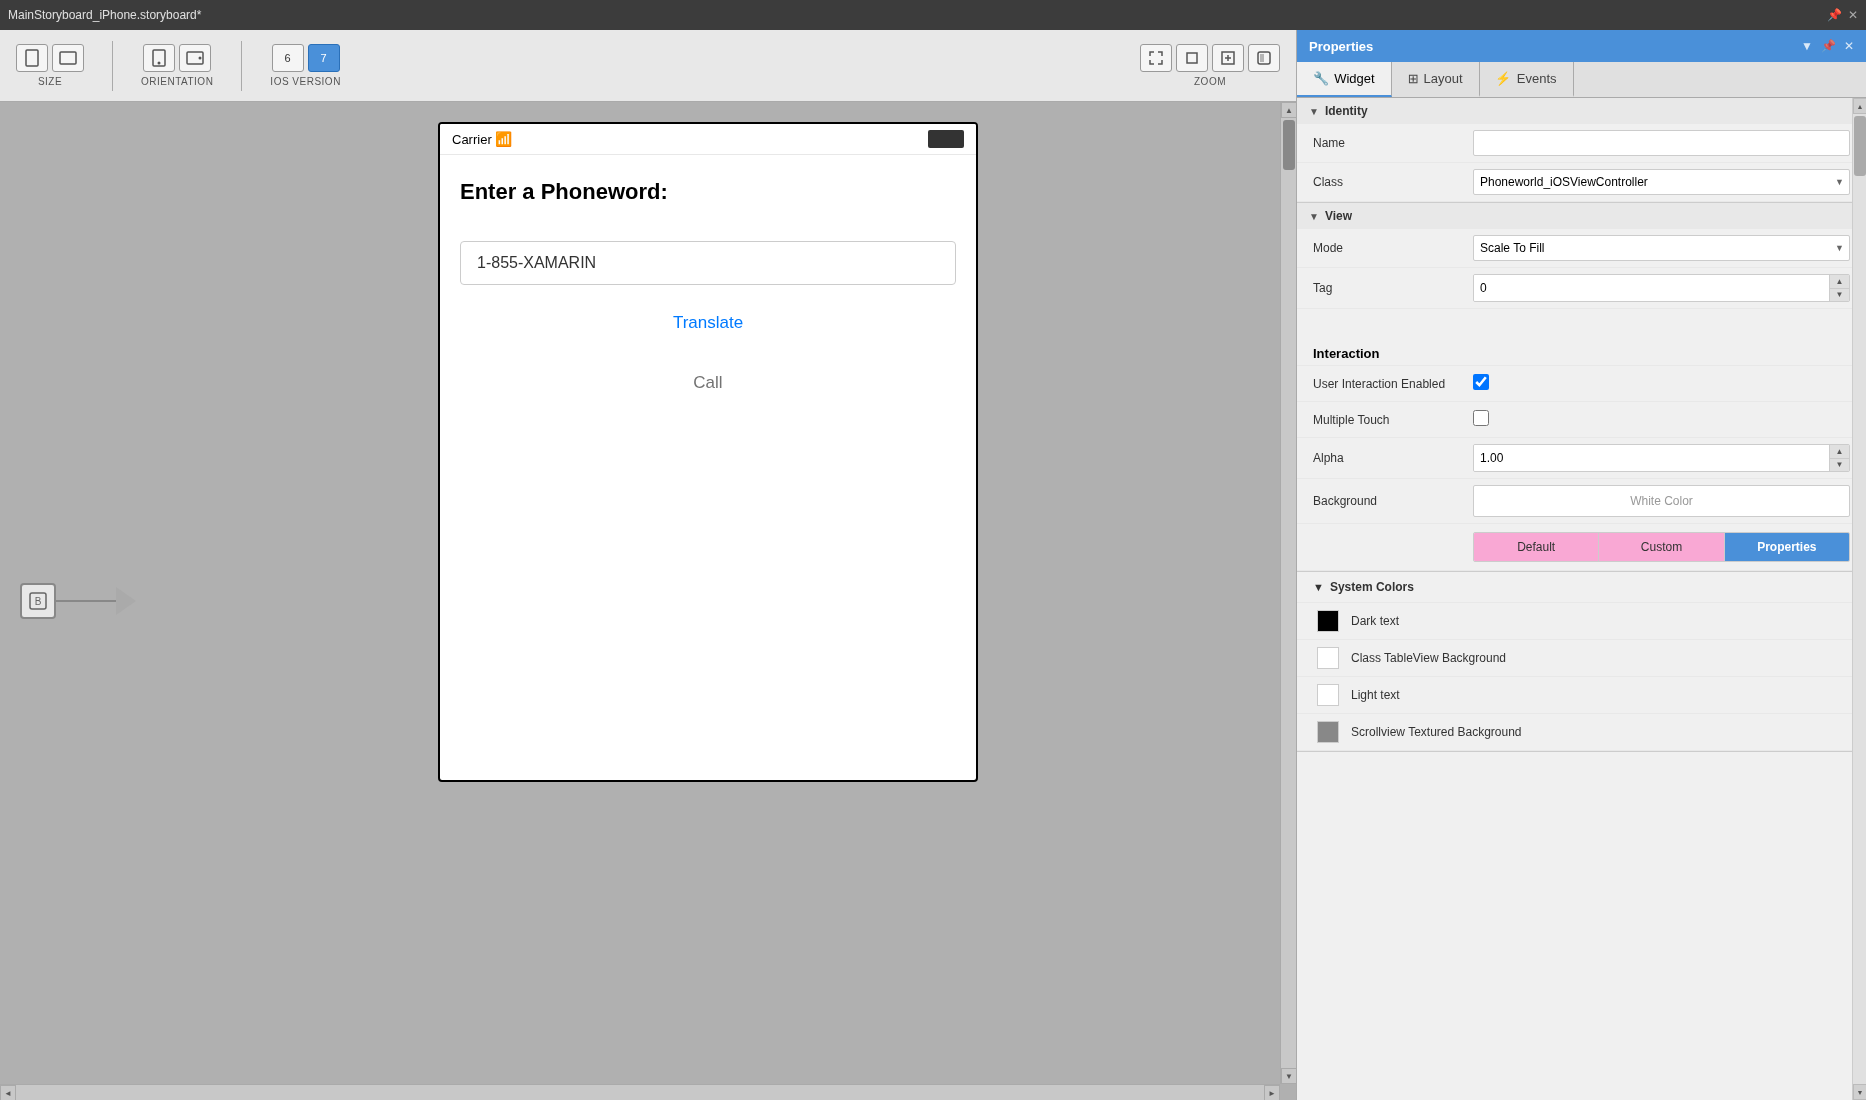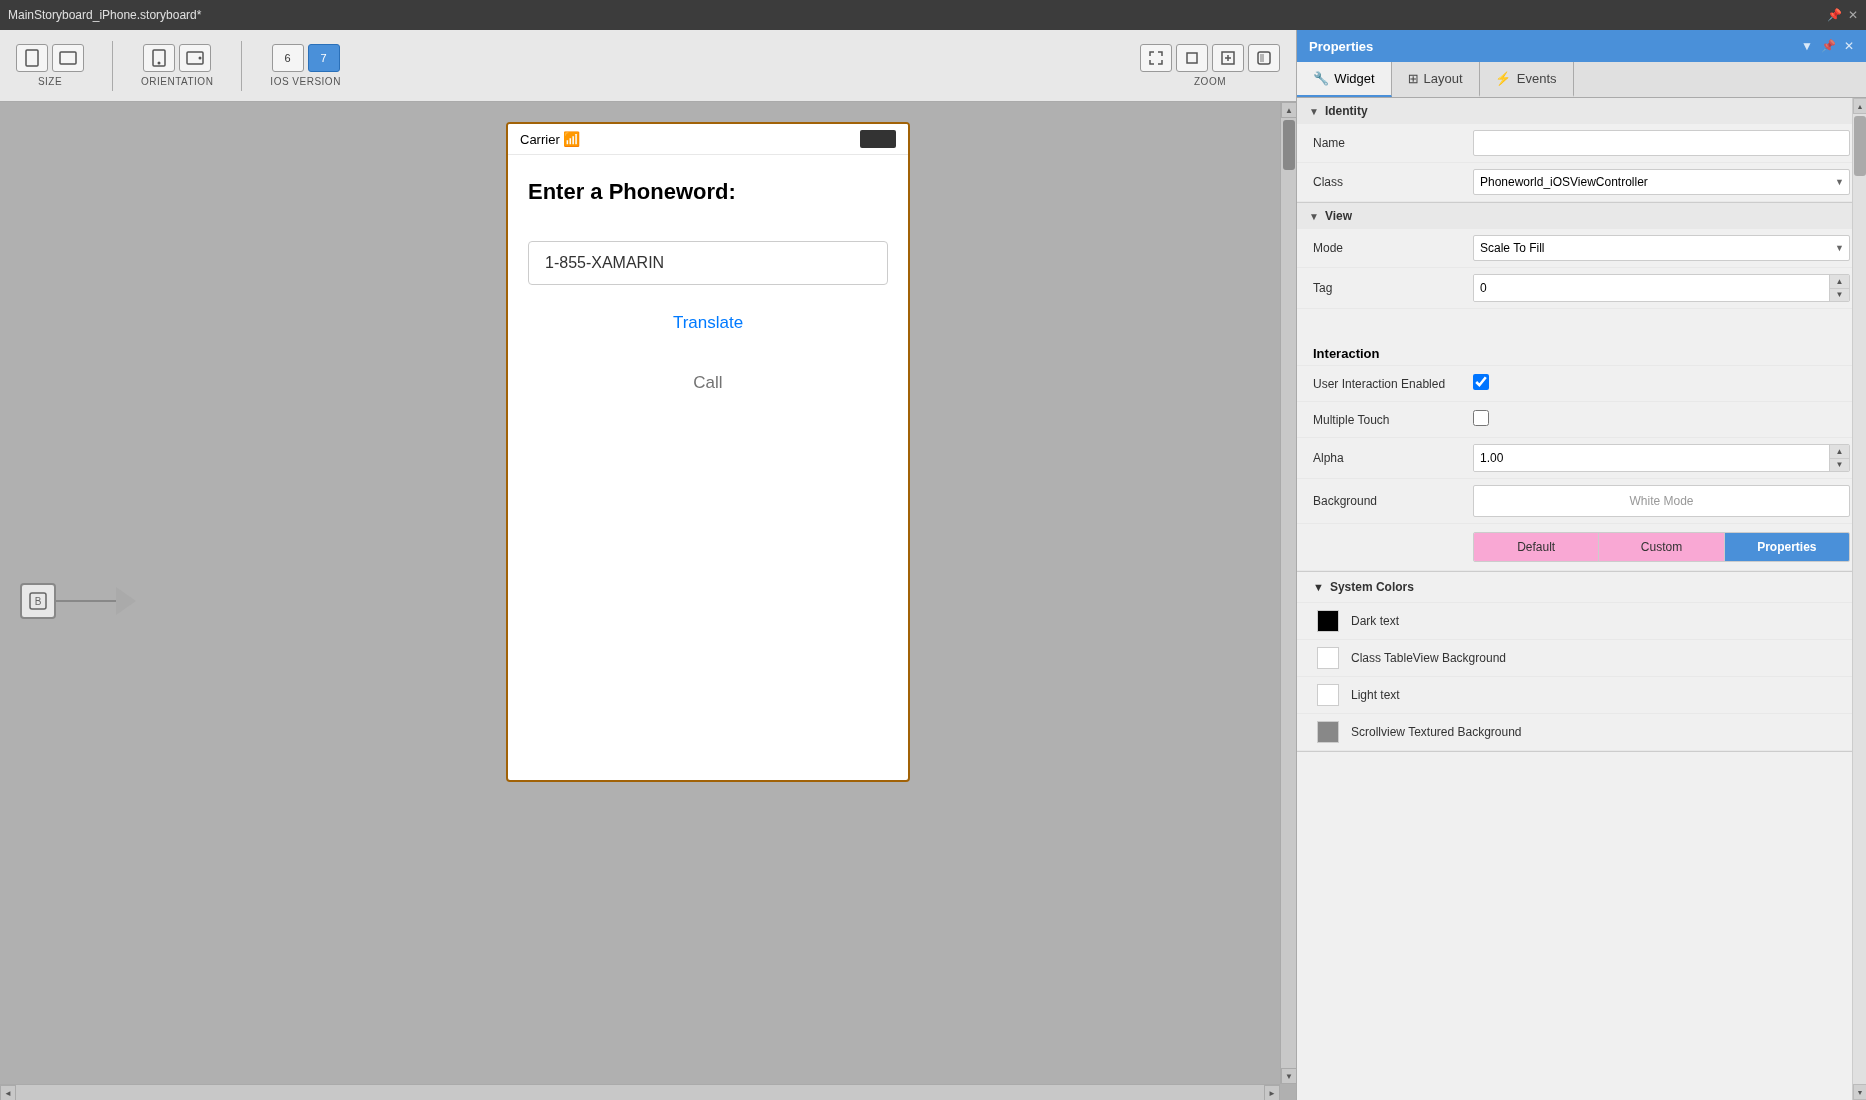"Carrier" .iphone-frame { border: 2px solid #a16207 -> 2px solid #000000; width: 404px -> 540px }
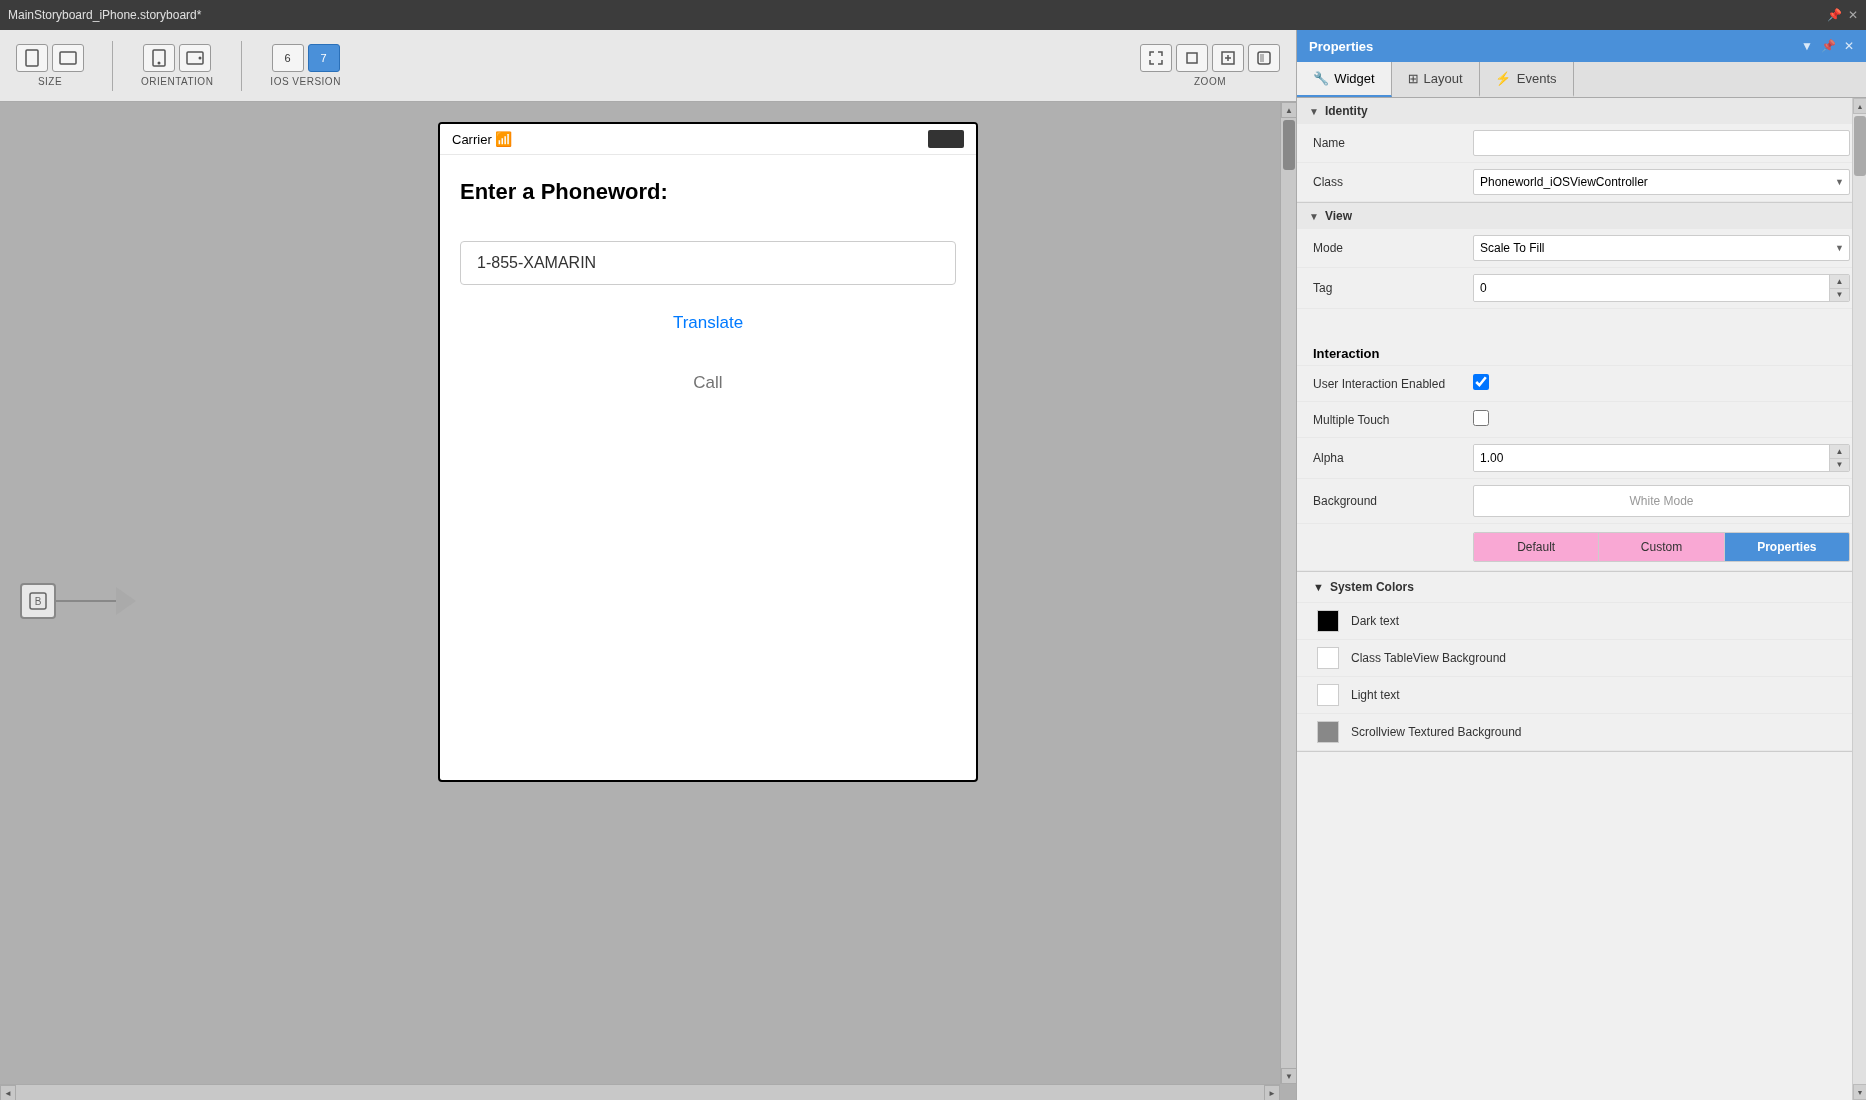"White Mode" div.bg-color-display { text: Mode -> Color }
